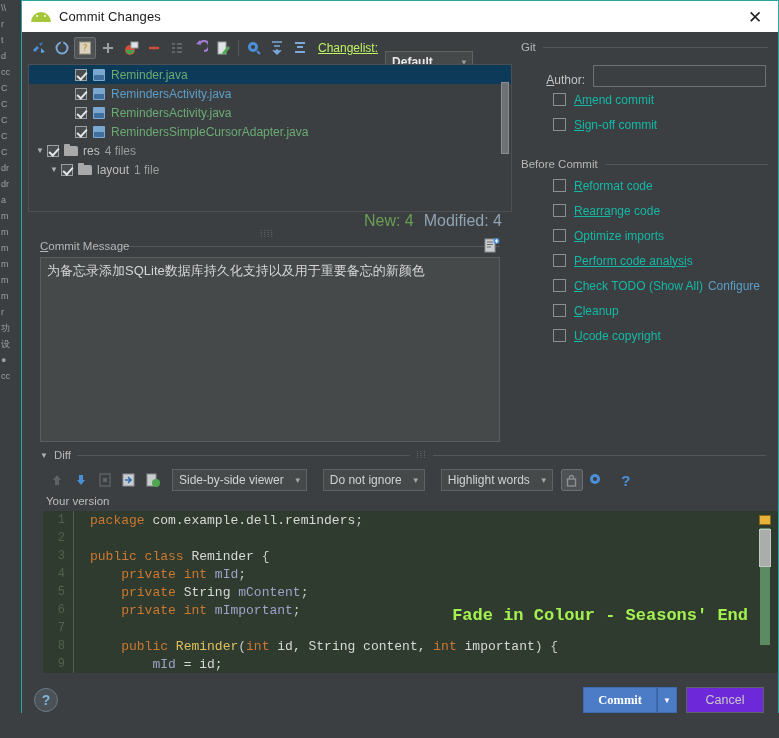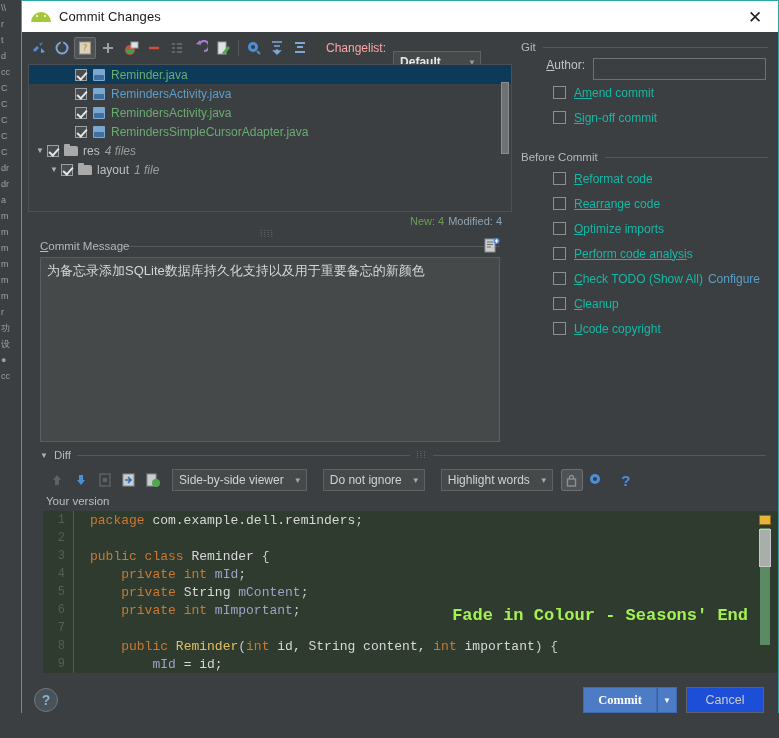"Changelist:" .changelist-label { color: #fca5a5 -> #bef264; margin-left: 14px -> 6px; text-decoration: none -> underline }
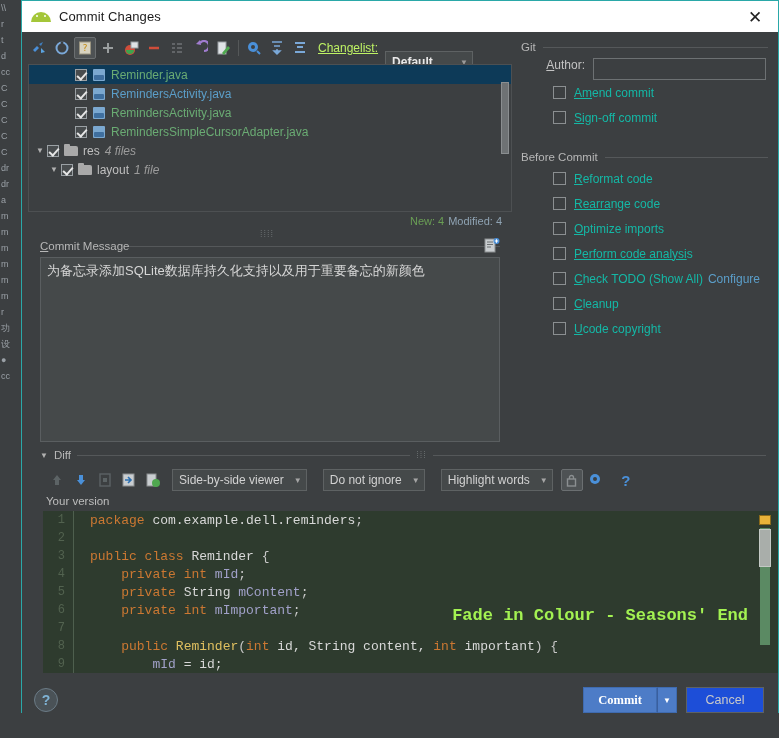"Author:" .author-row { align-items: flex-start -> flex-end; margin-top: 2px -> 9px }
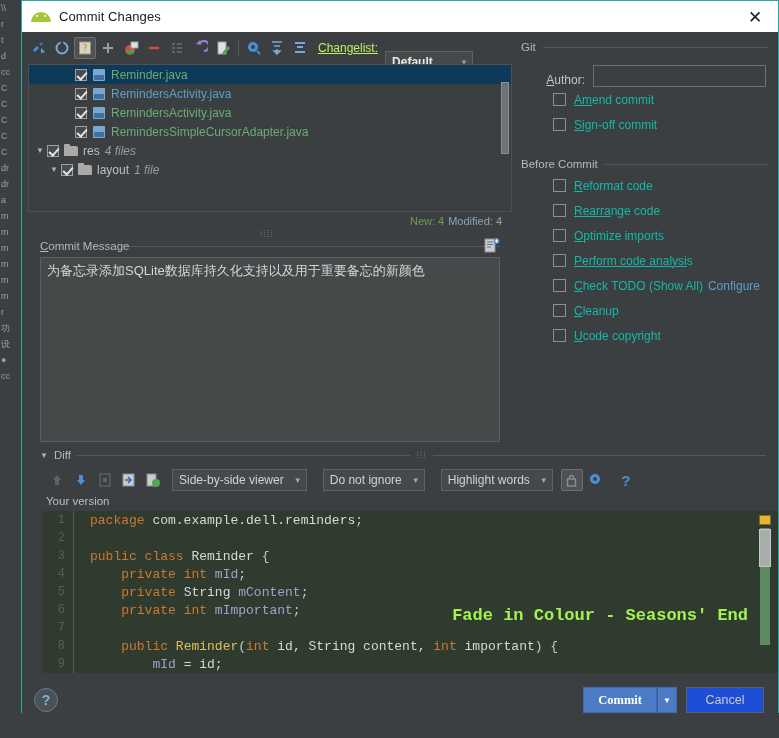"4 files" .tcount { font-style: italic -> none }
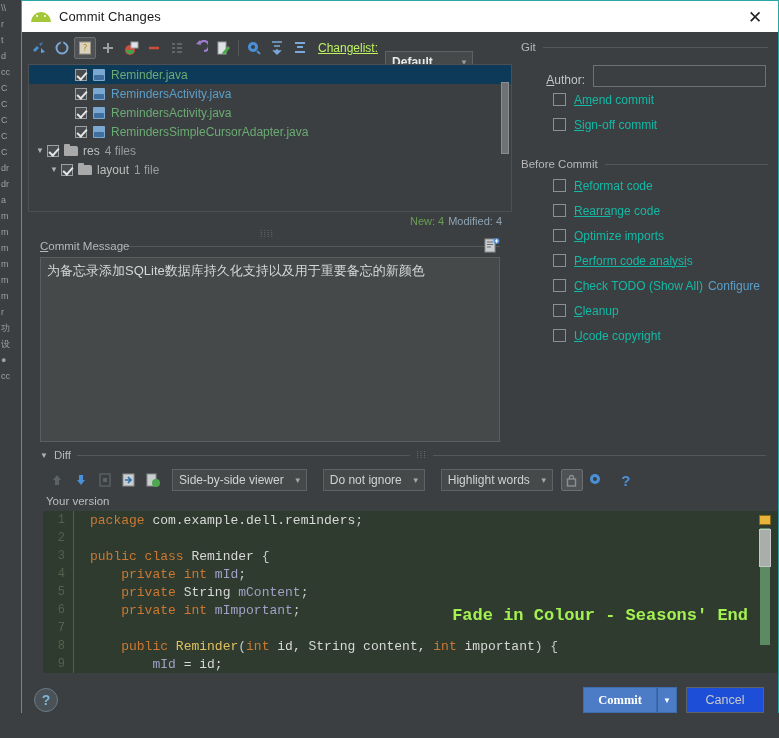"New: 4" #counts-row { font-size: 11px -> 16px; gap: 4px -> 10px }
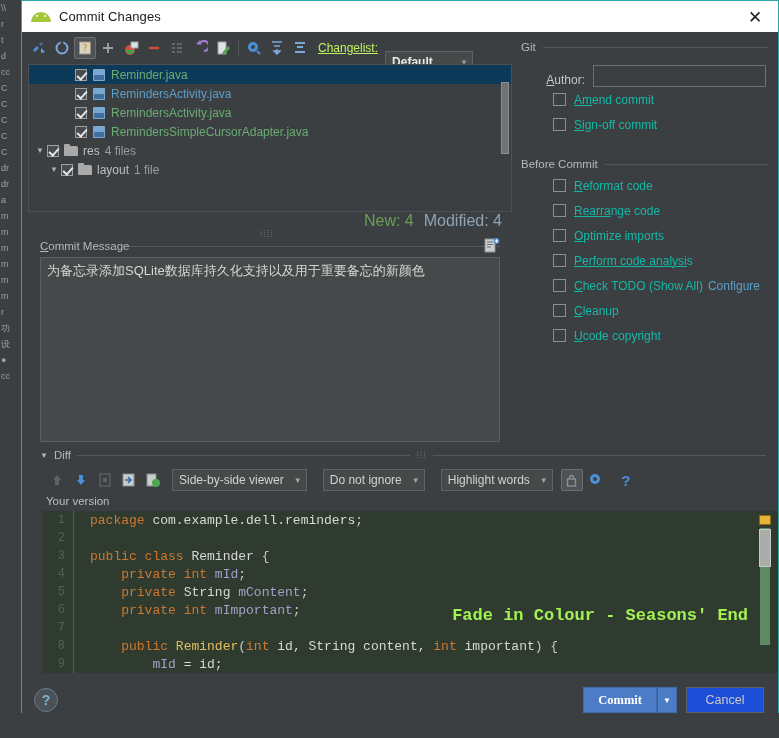"Cancel" #cancel-btn { background: #1d4ed8 -> #6d28d9 }
